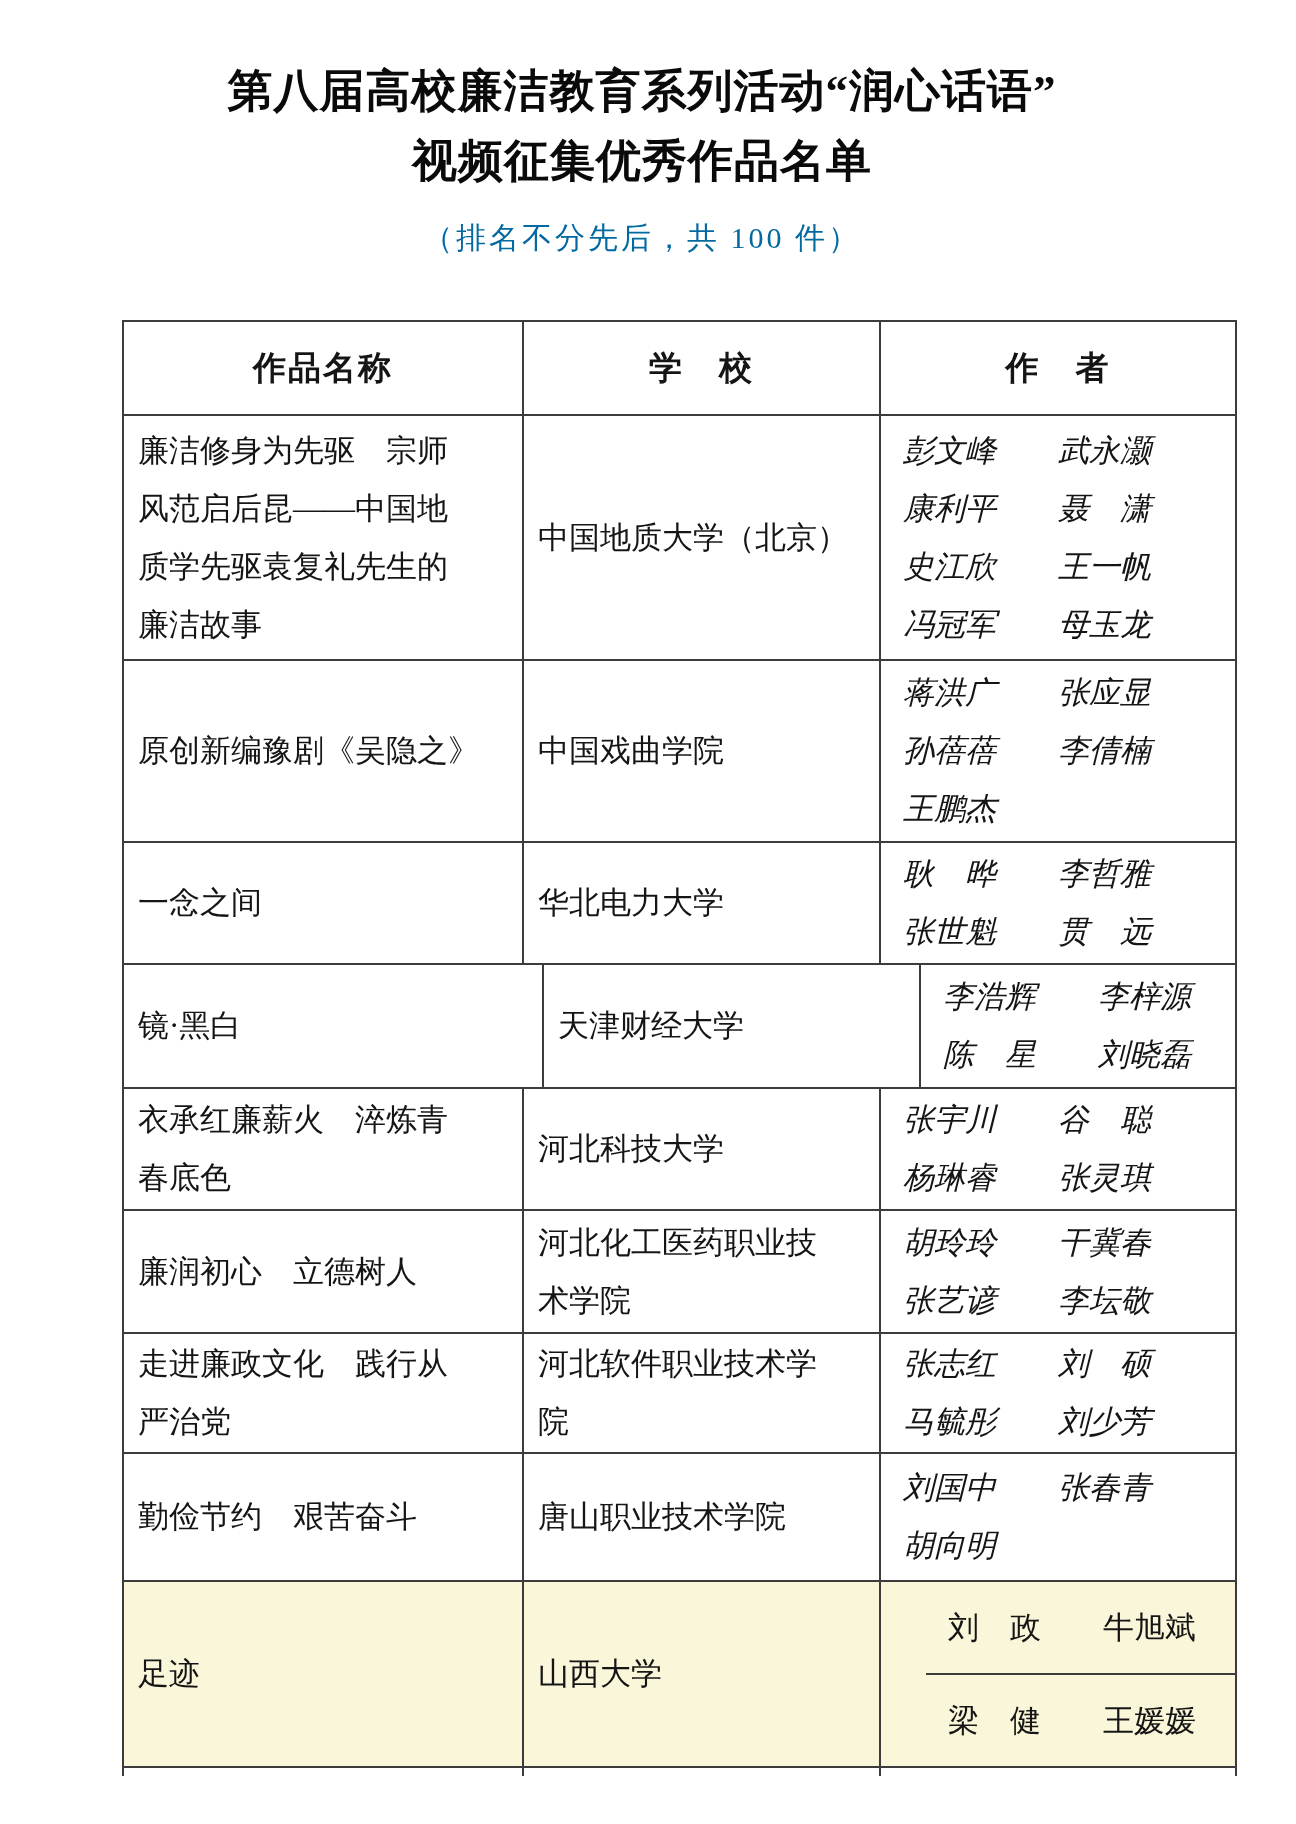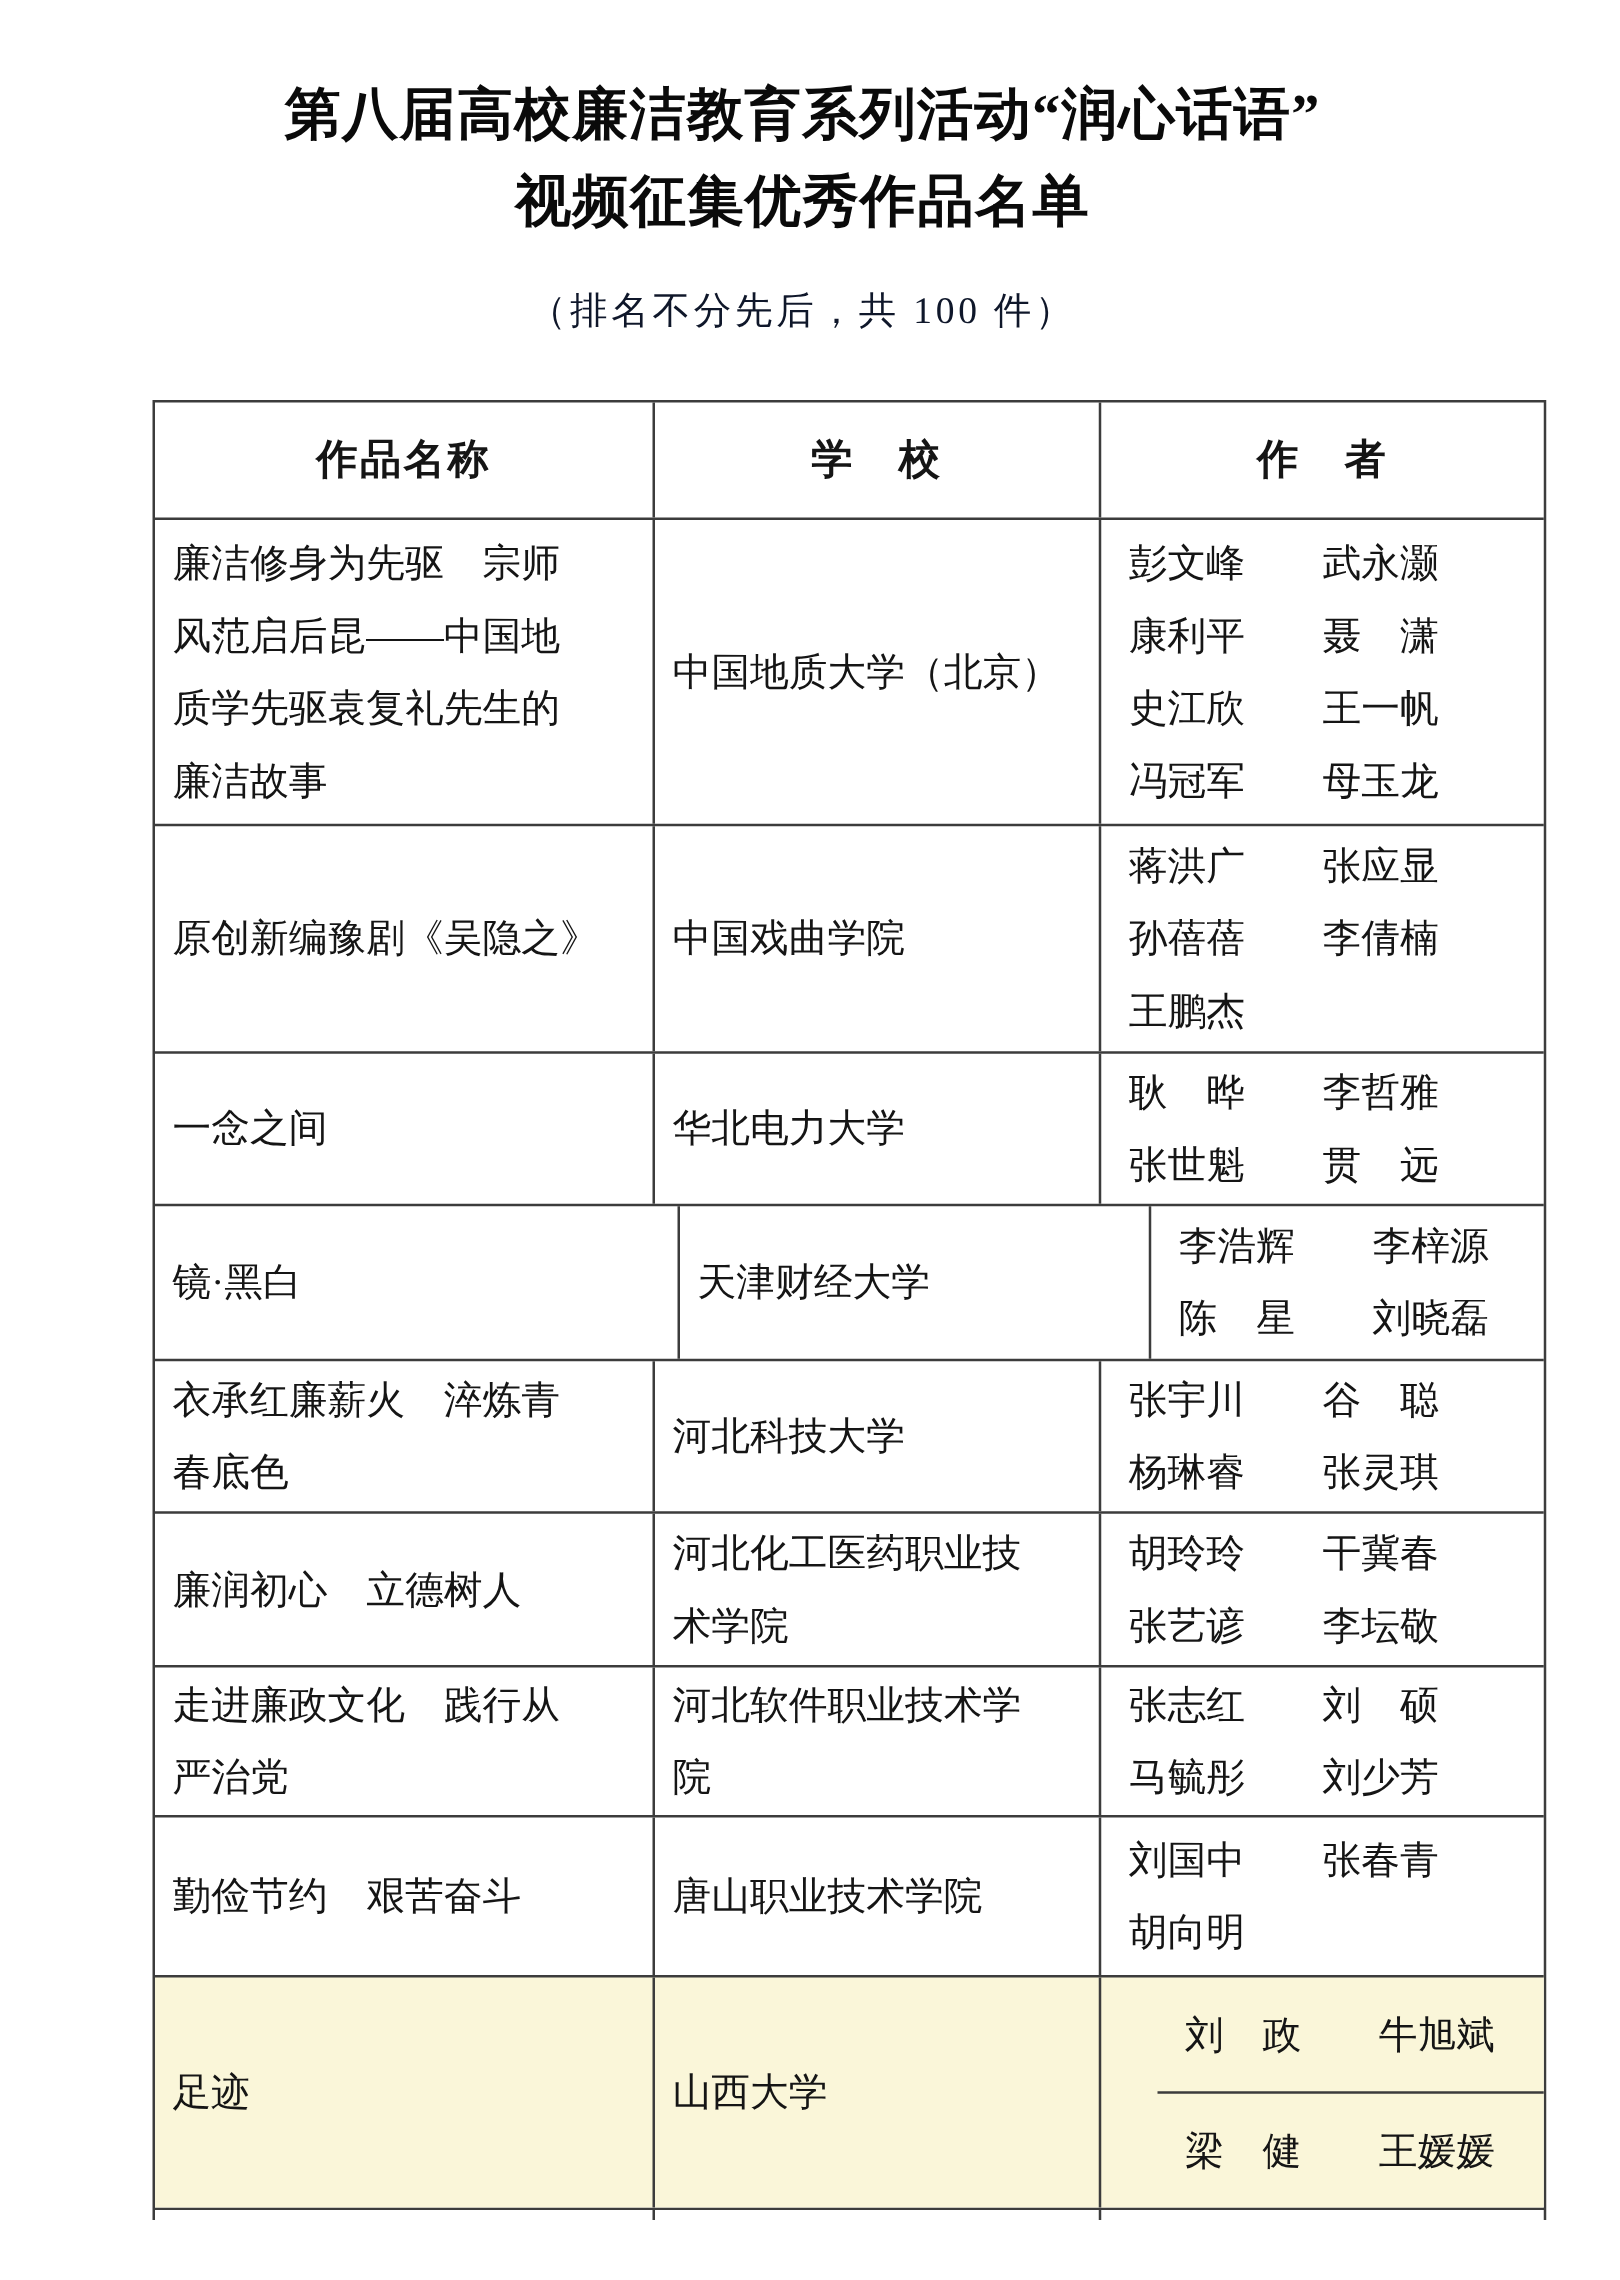"（排名不分先后，共 100 件）" .subtitle { color: #0f172a -> #0369a1; margin-top: 32px -> 22px }
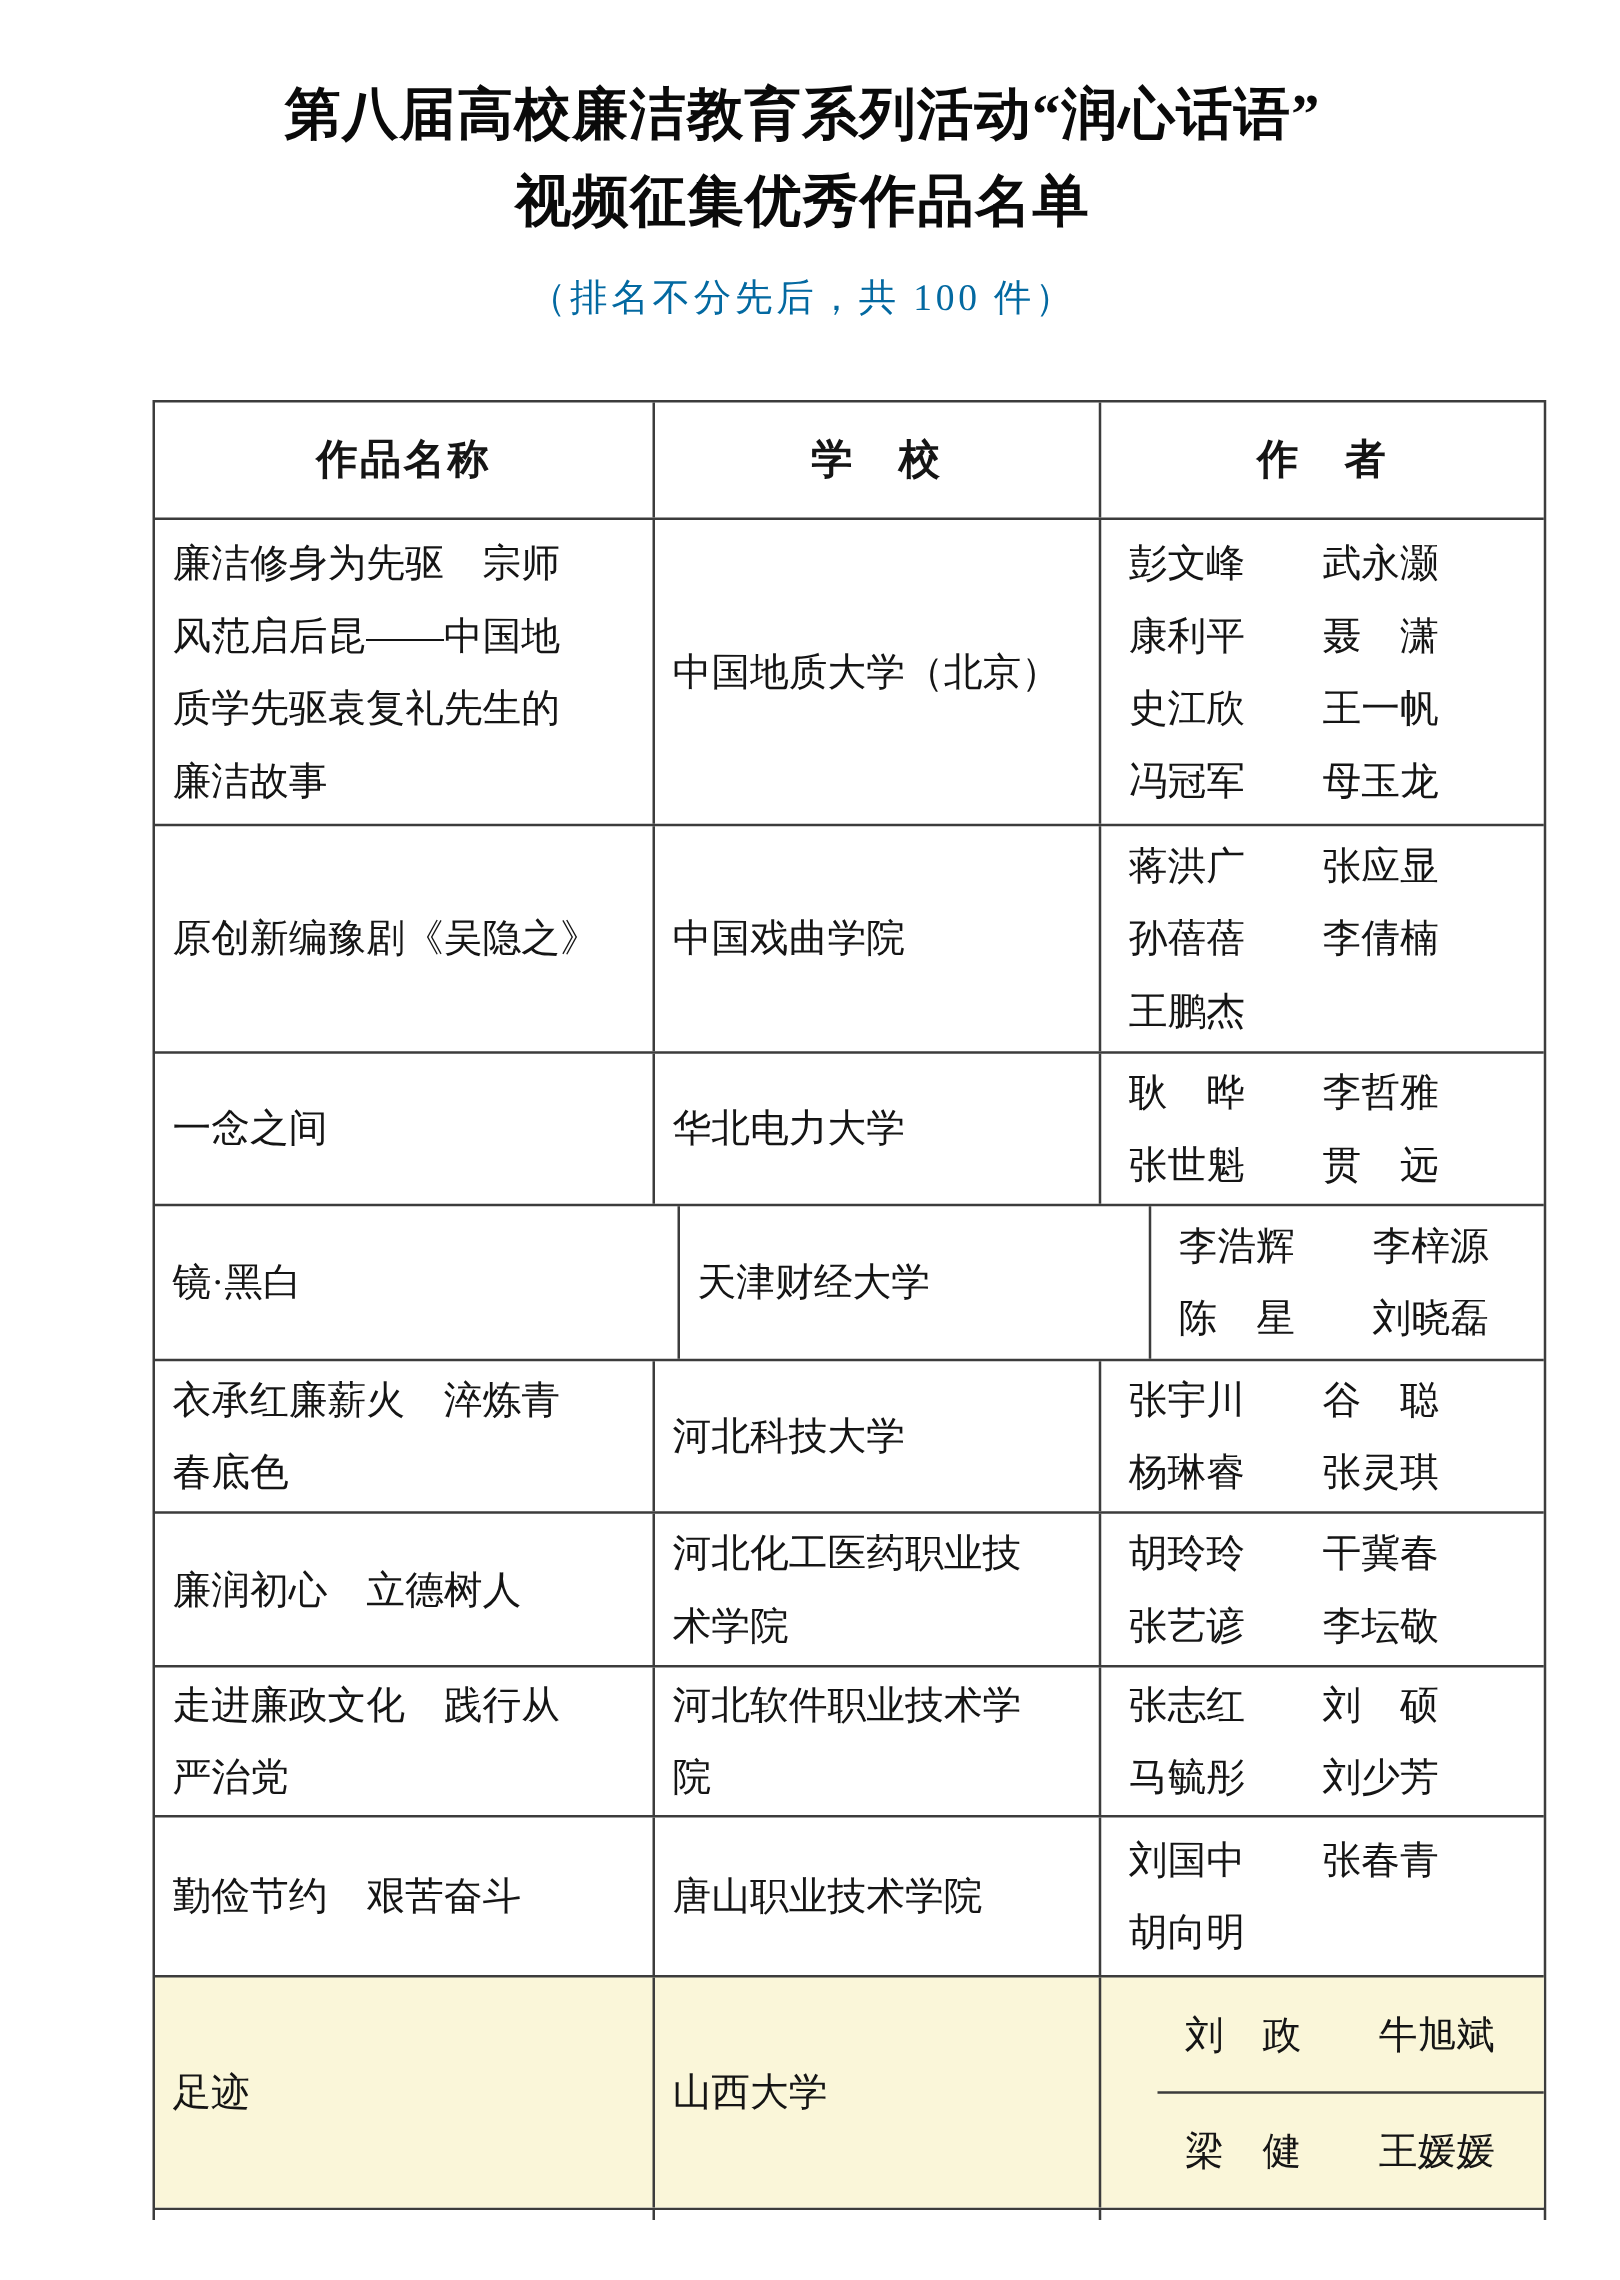"彭文峰 武永灏" .c-auth { font-style: none -> italic }
